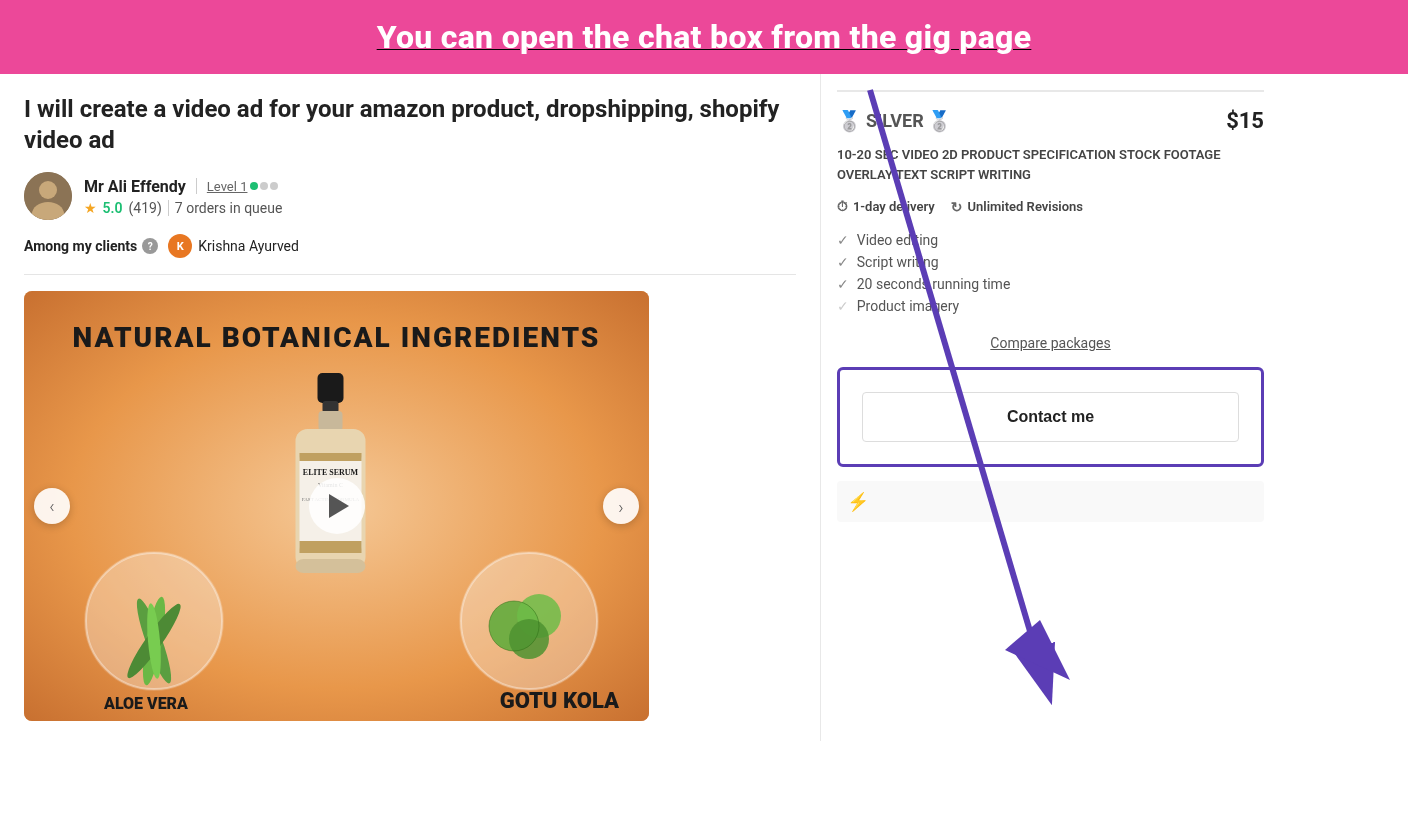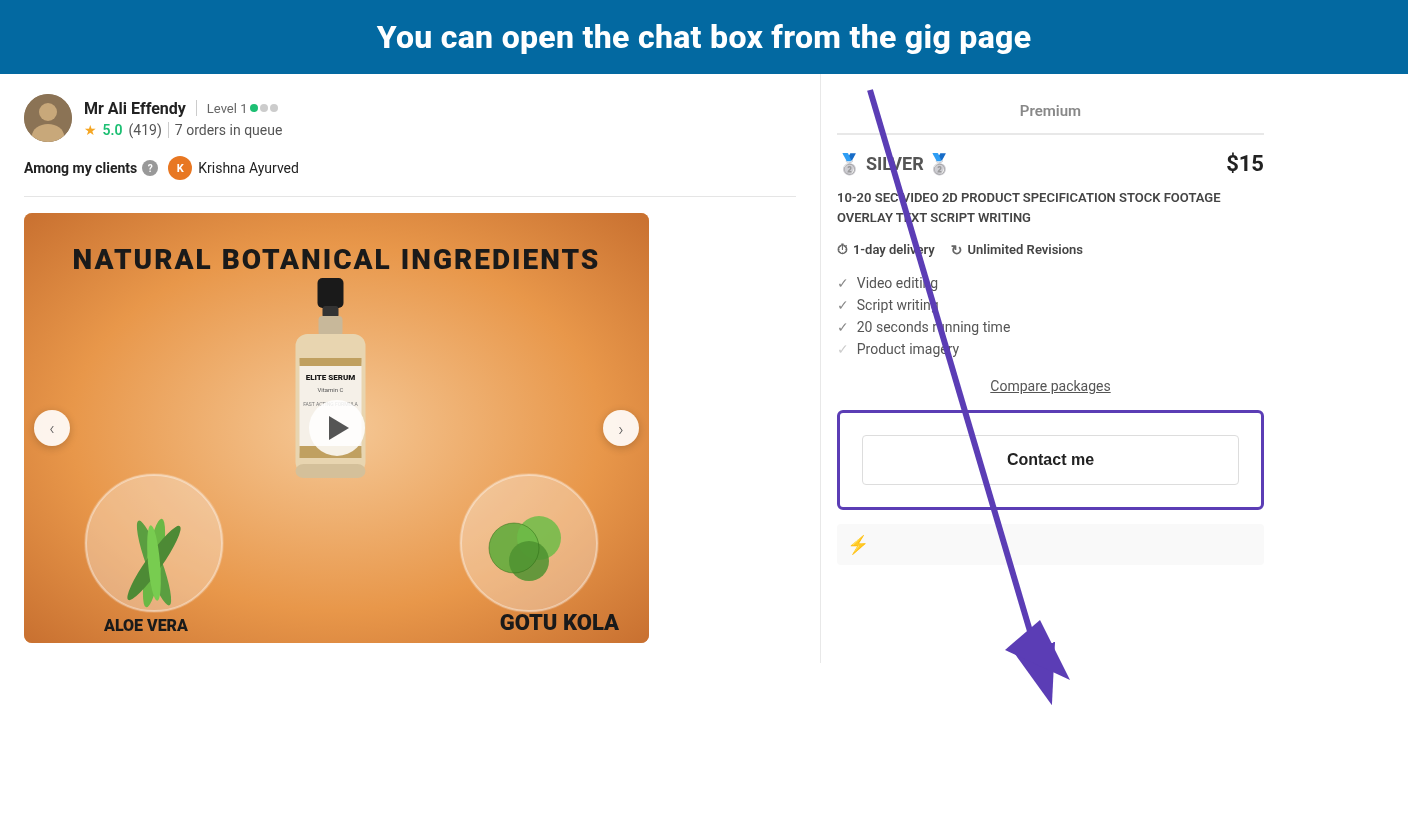"You can open the chat" .top-banner { background: #0369a1 -> #ec4899; text-decoration: none -> underline }
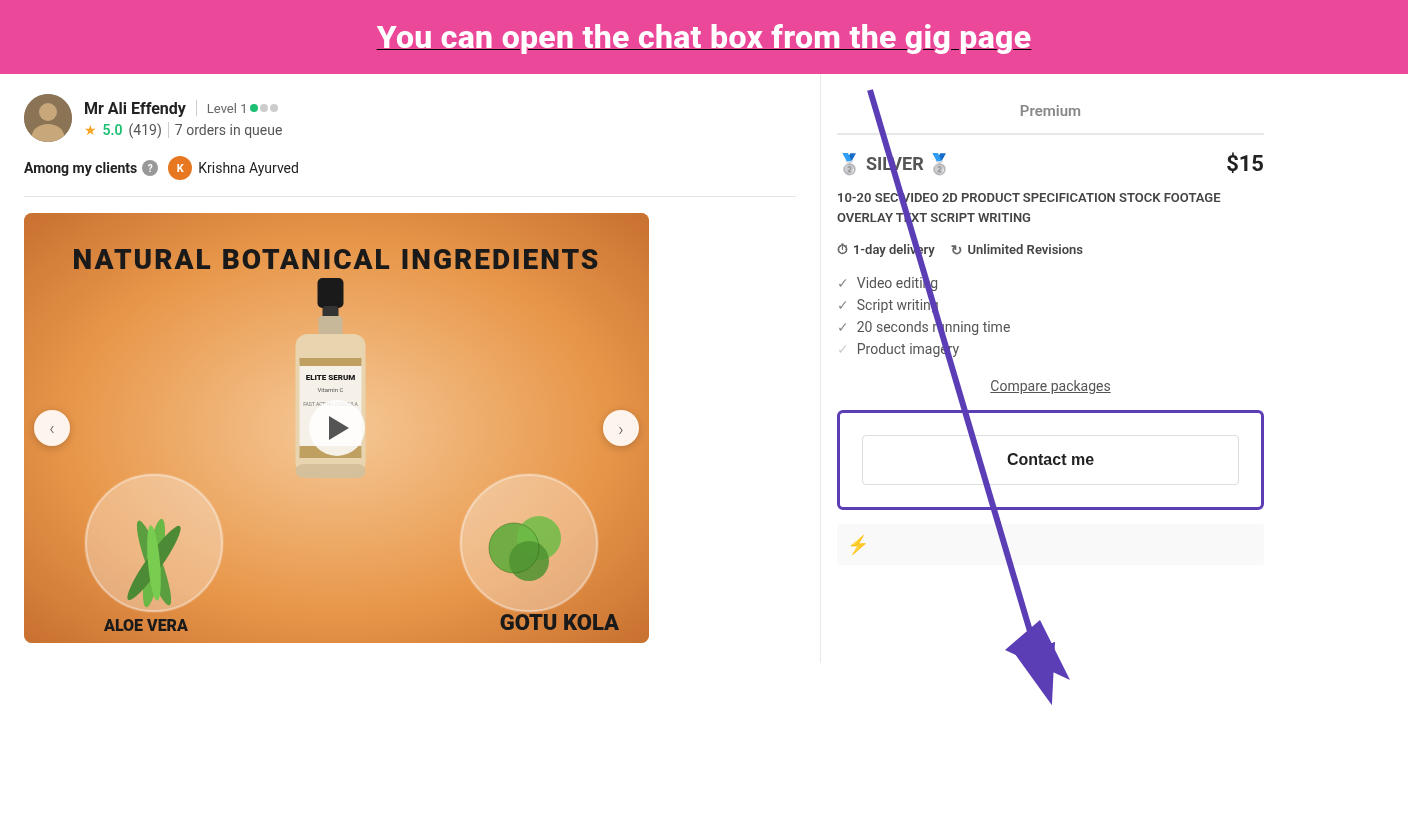"I will create a video" h1.gig-title { html: none -> <h1>I will create a video ad for your amazon product, dropshipping, shopify video ad</h1> }
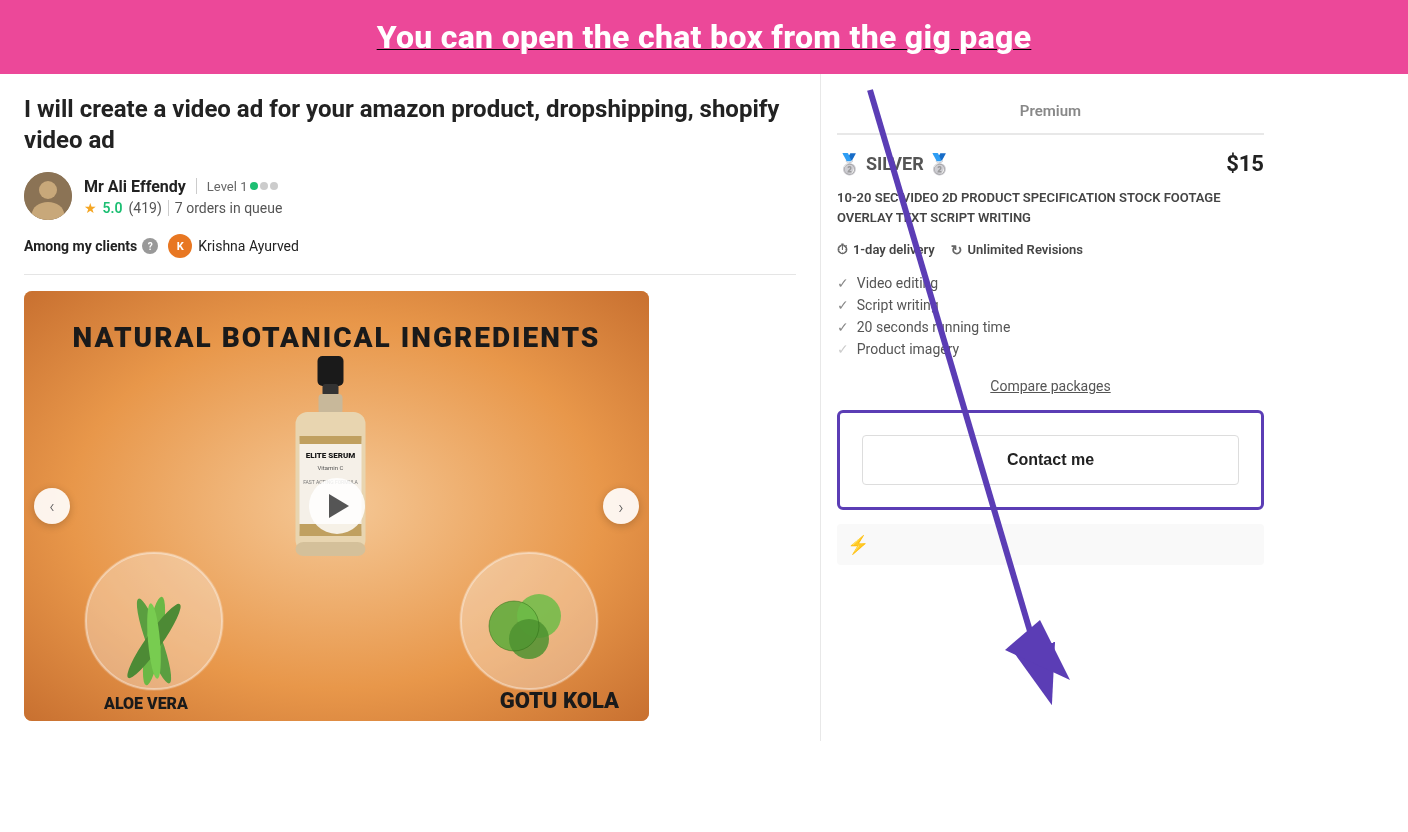"Premium" div.tab { html: <div>Premium</div> -> none }
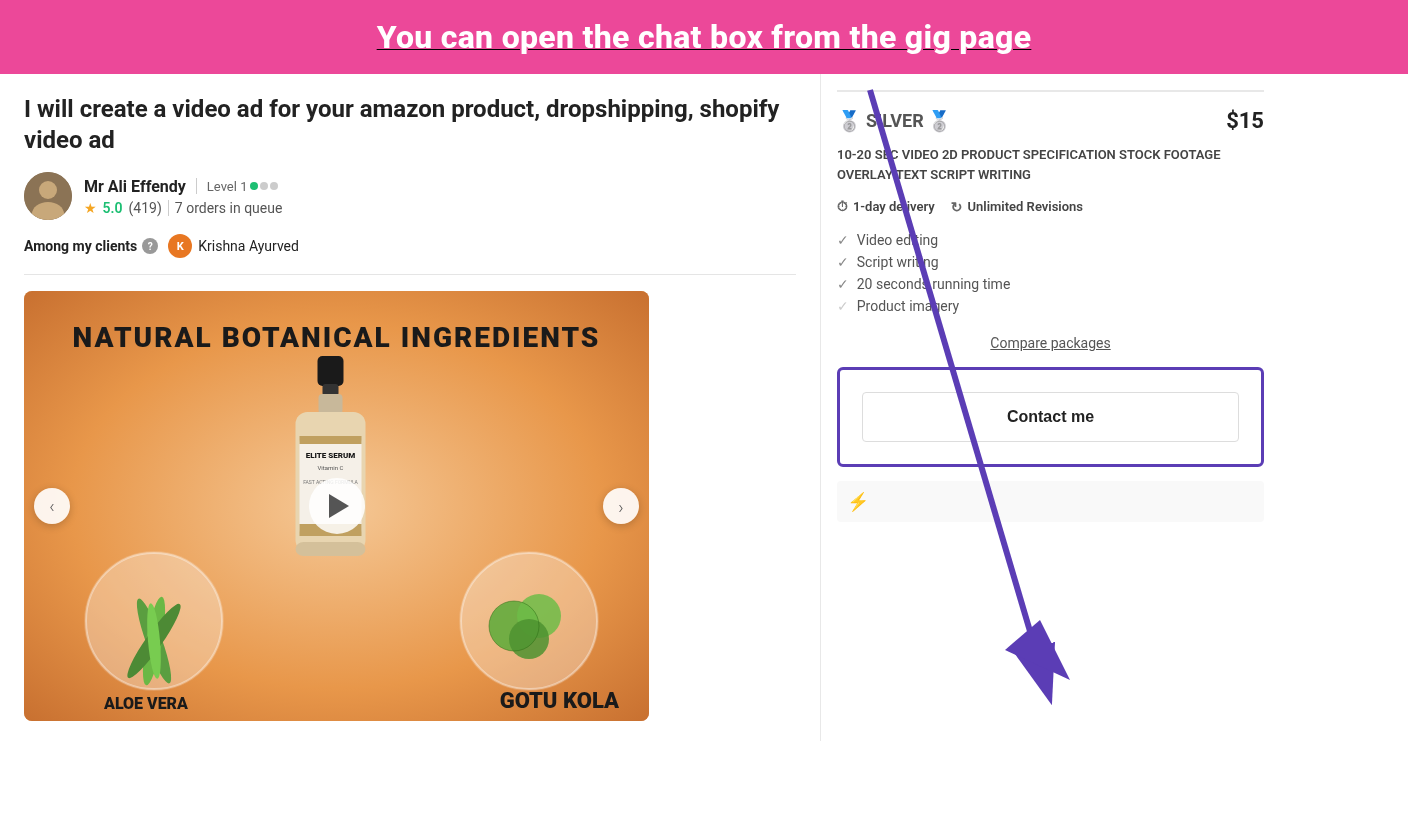"Level 1" .seller-level { text-decoration: none -> underline }
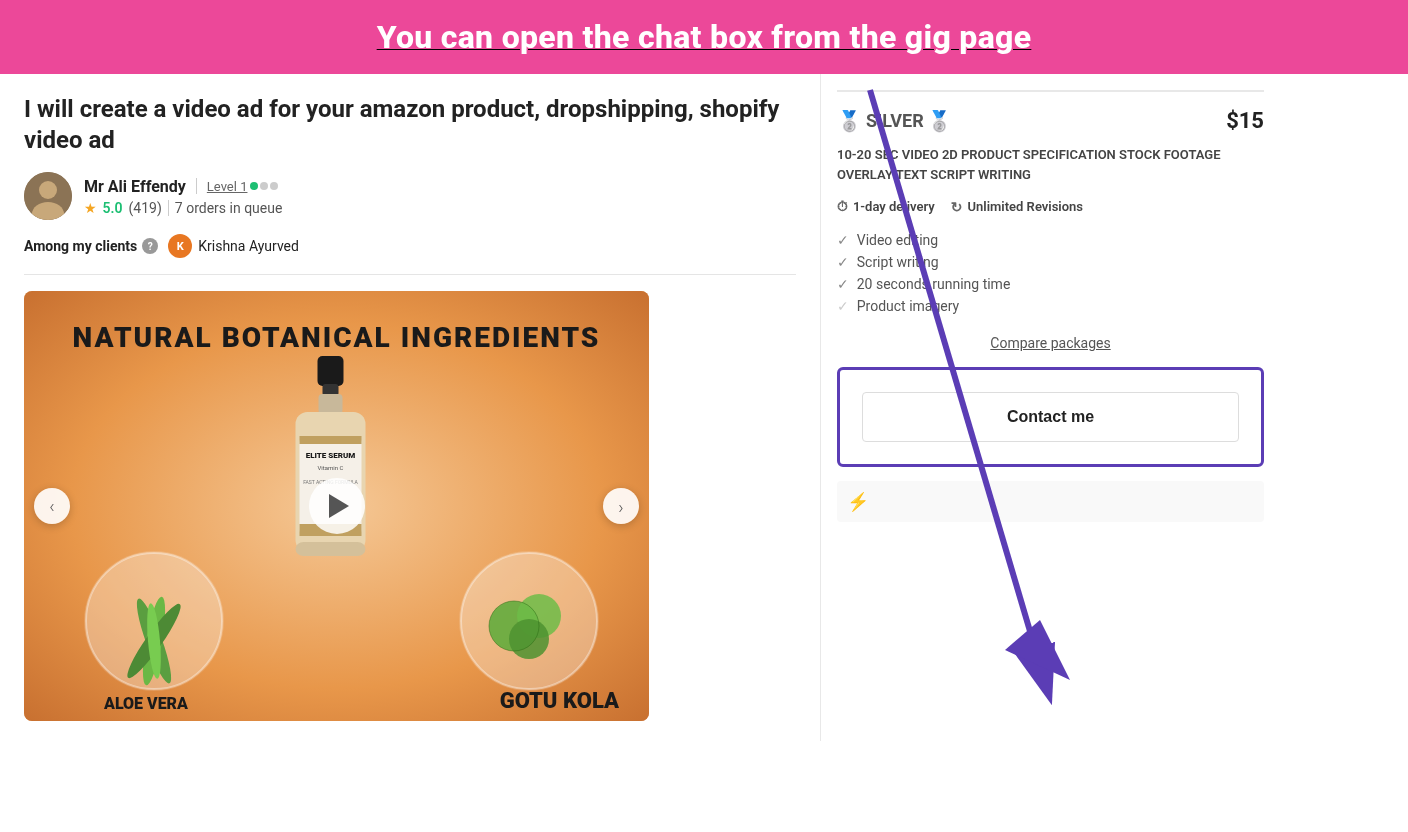"ELITE SERUM" .bottle-container { font-family: none -> Liberation Serif, serif; top: 65px -> 82px }
